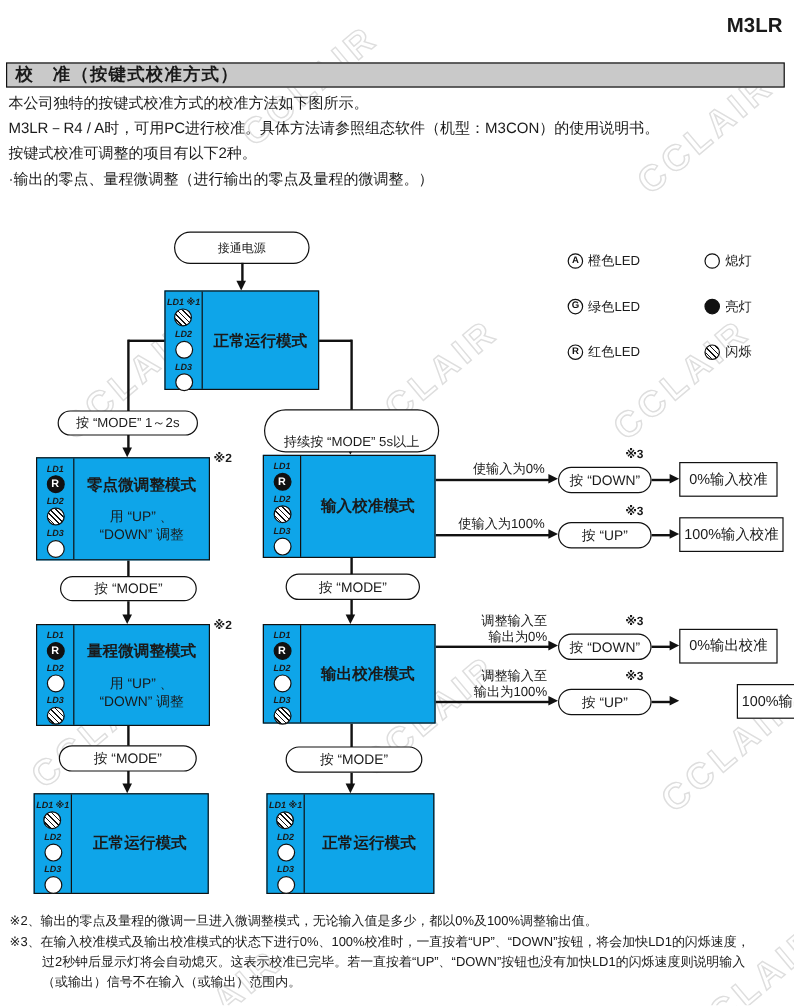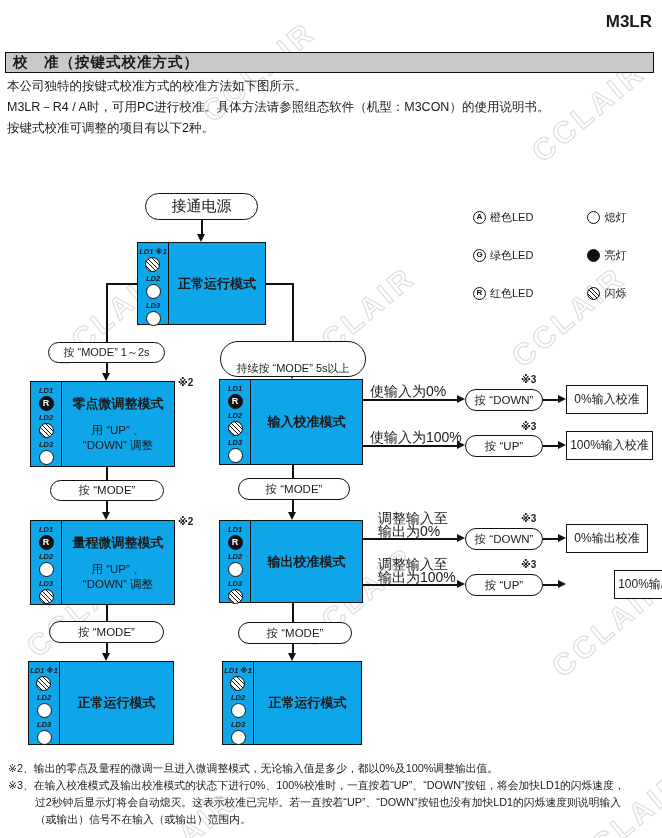"·输出的零点、量程微调整（进行输出的零点及量程的微调整。）" p { html: none -> <p>·输出的零点、量程微调整（进行输出的零点及量程的微调整。）</p> }
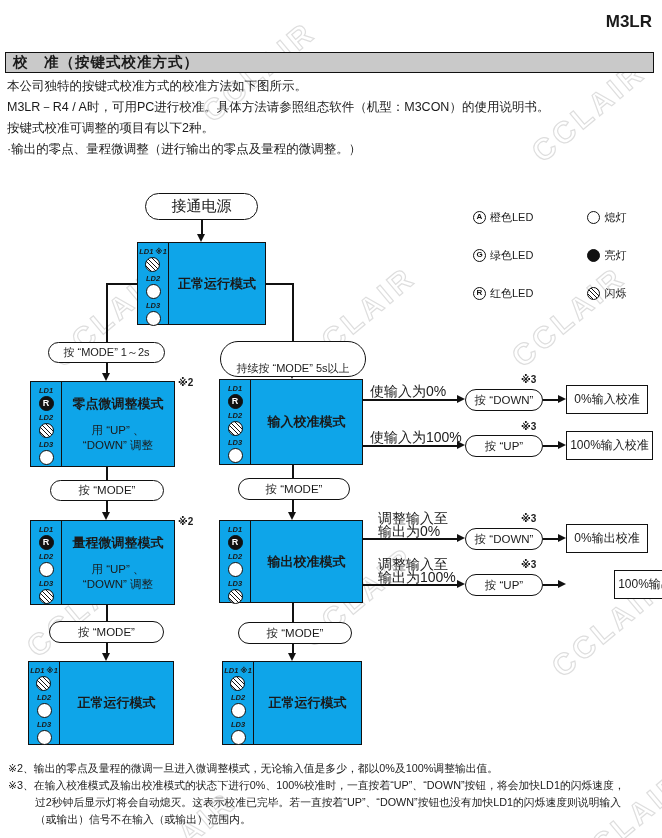"接通电源" div.pill { font-size: 15px -> 10px }
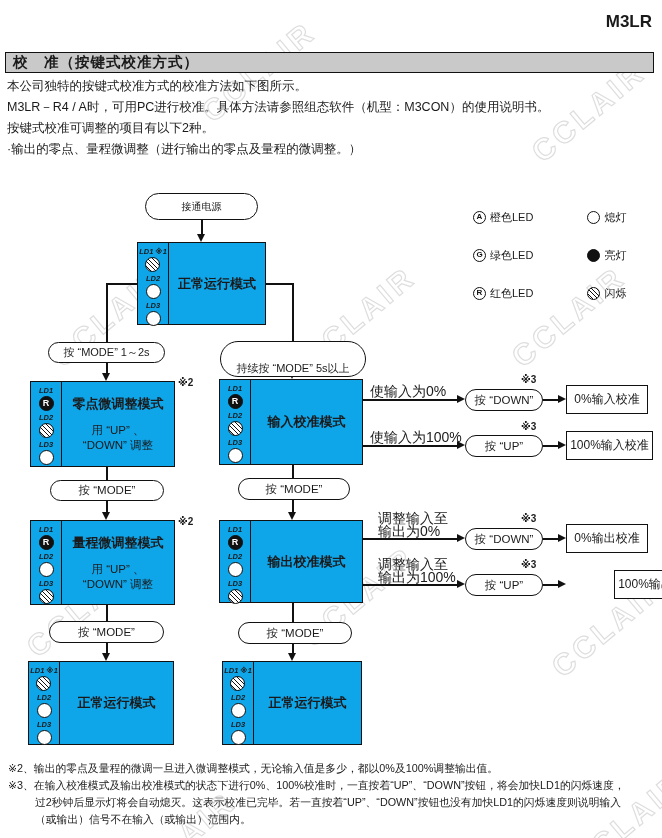"使输入为0%" .clabel { font-size: 14px -> 11px; text-align: left -> right }
